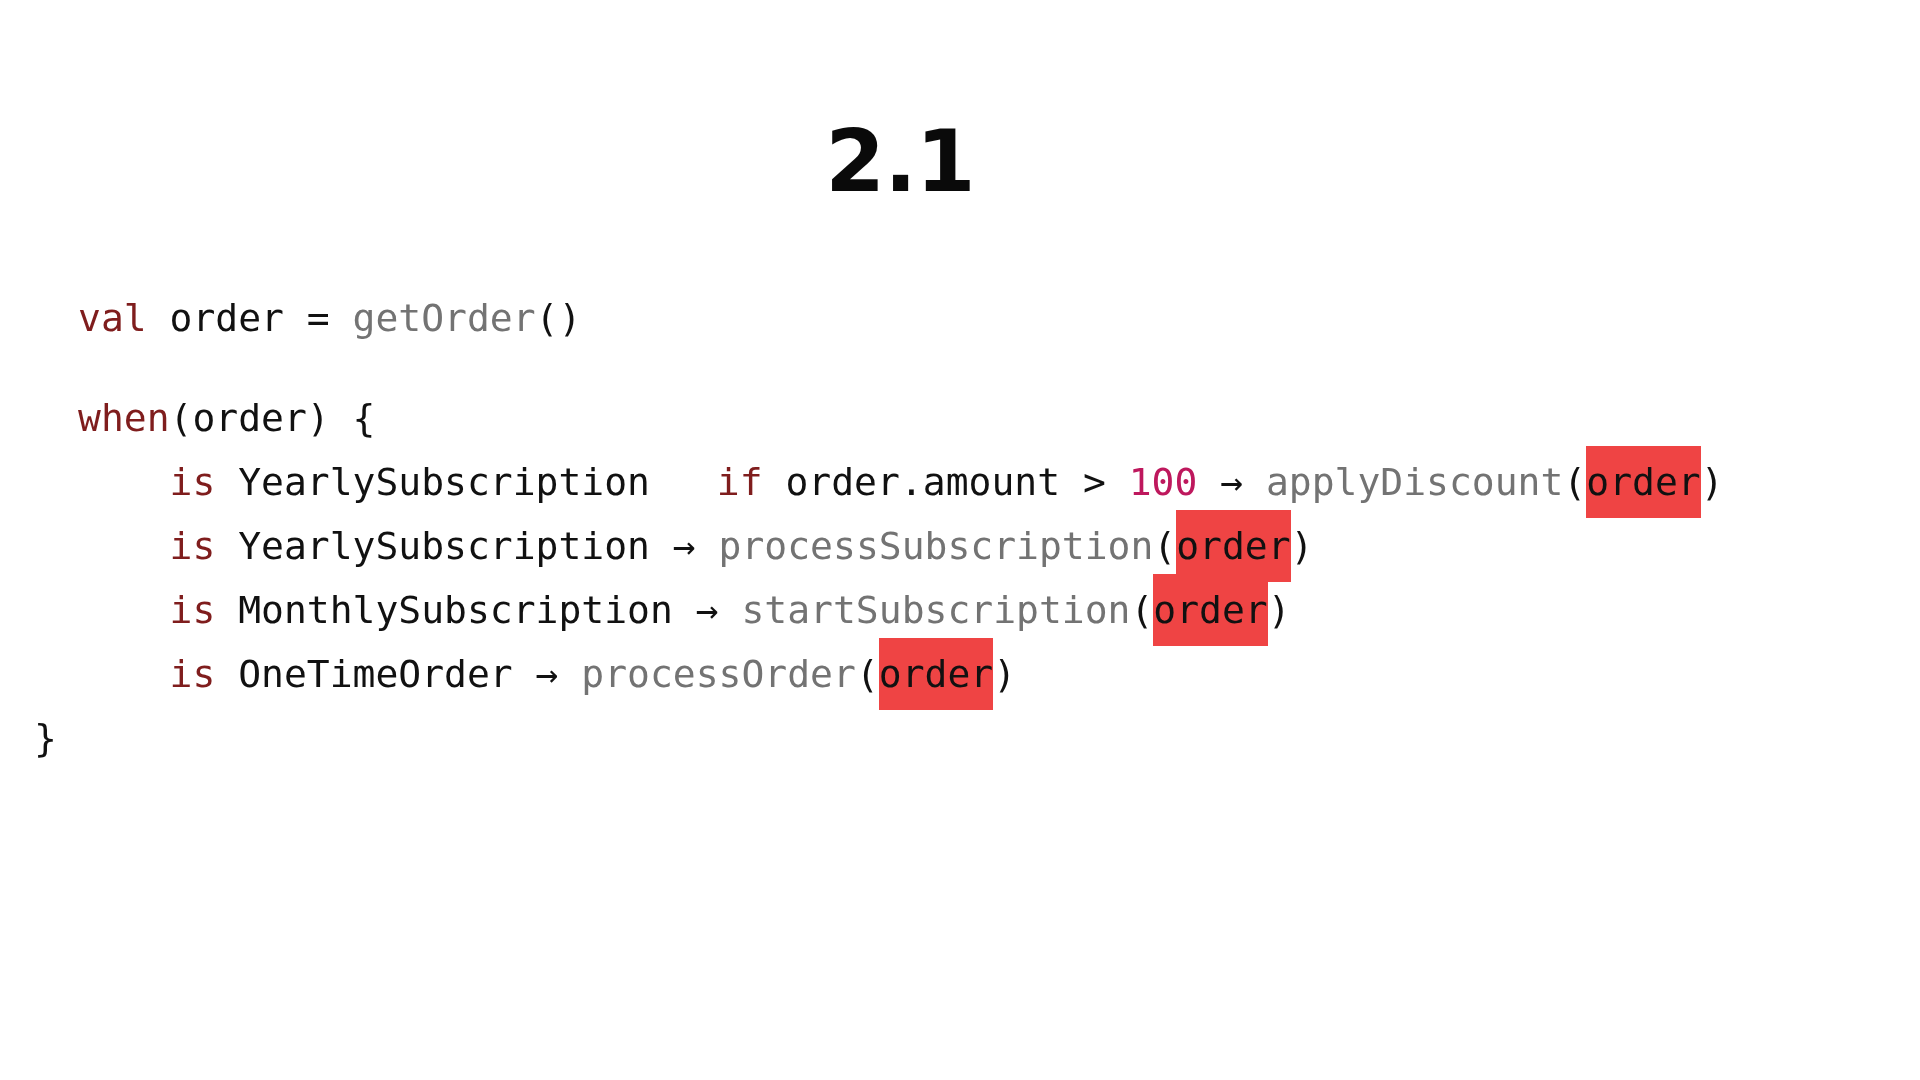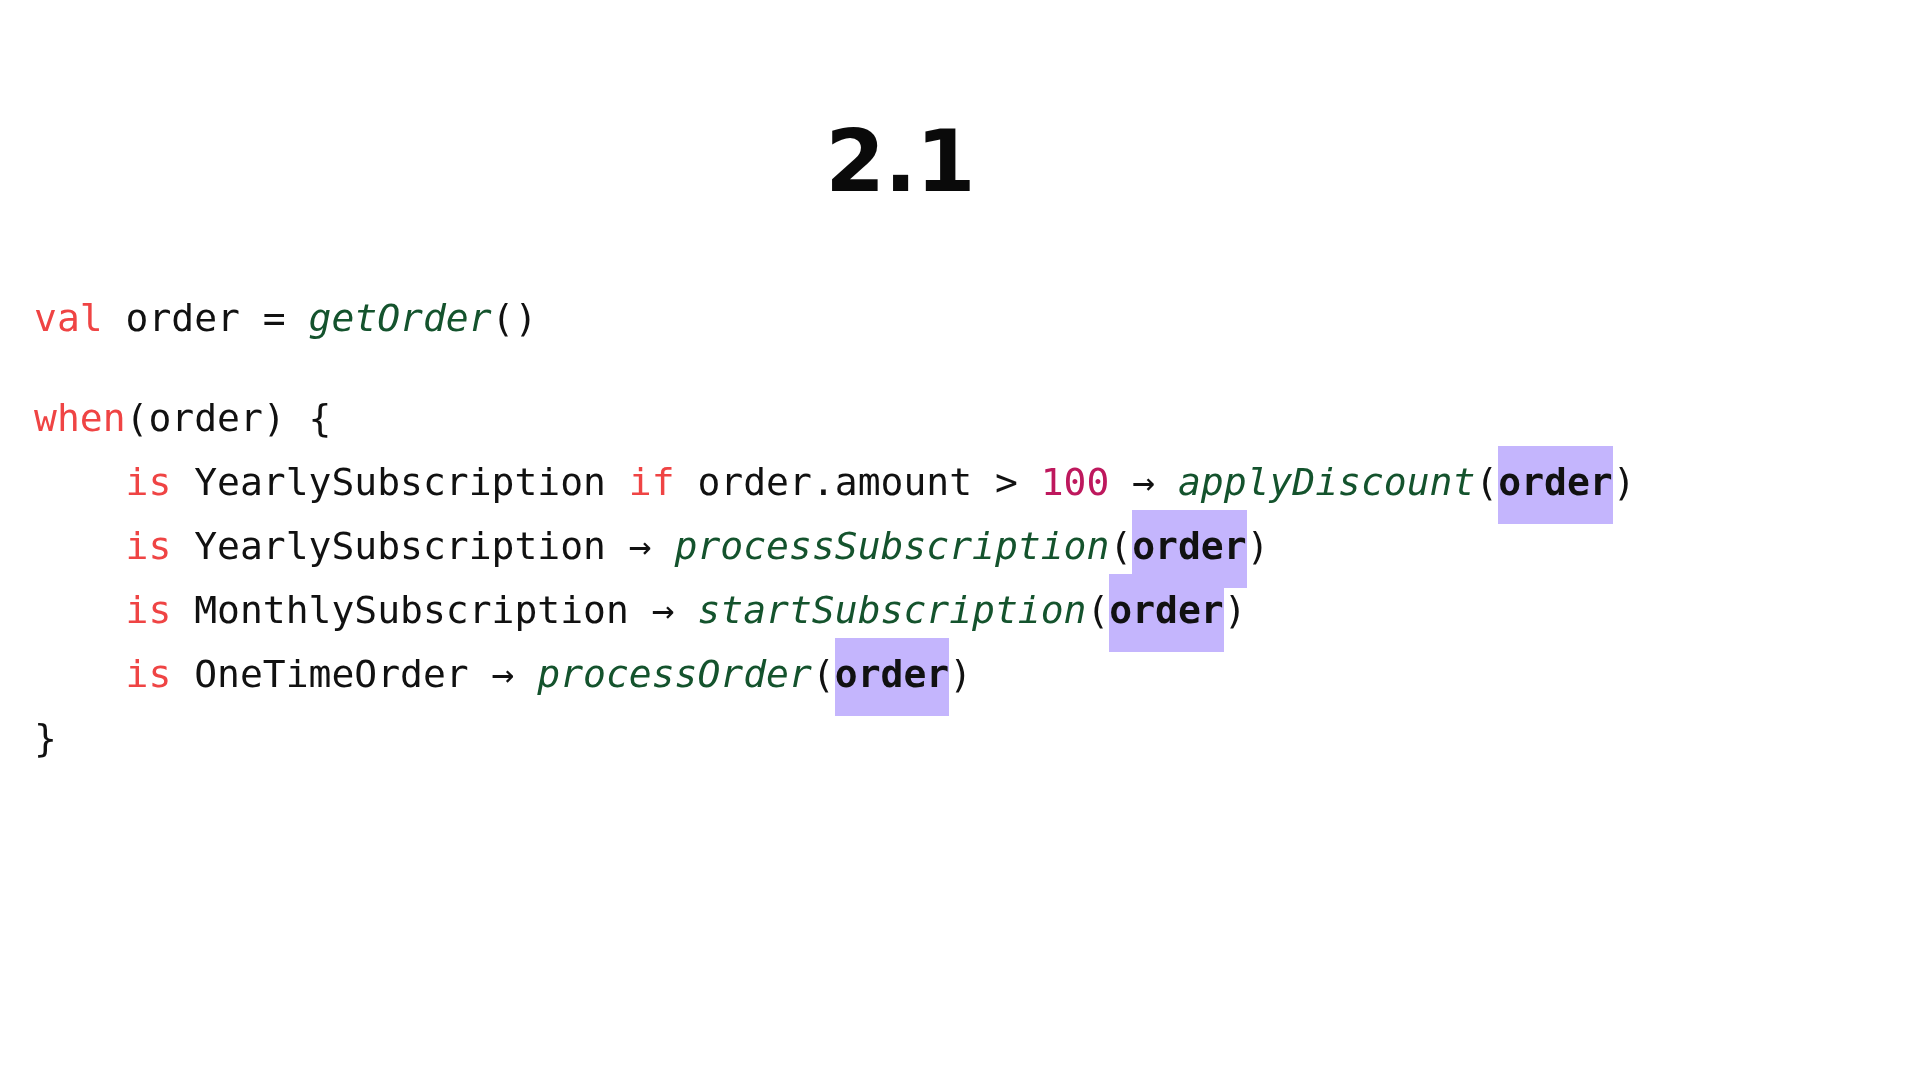"val" .kw { color: #ef4444 -> #7f1d1d; margin-left: none -> 44px }
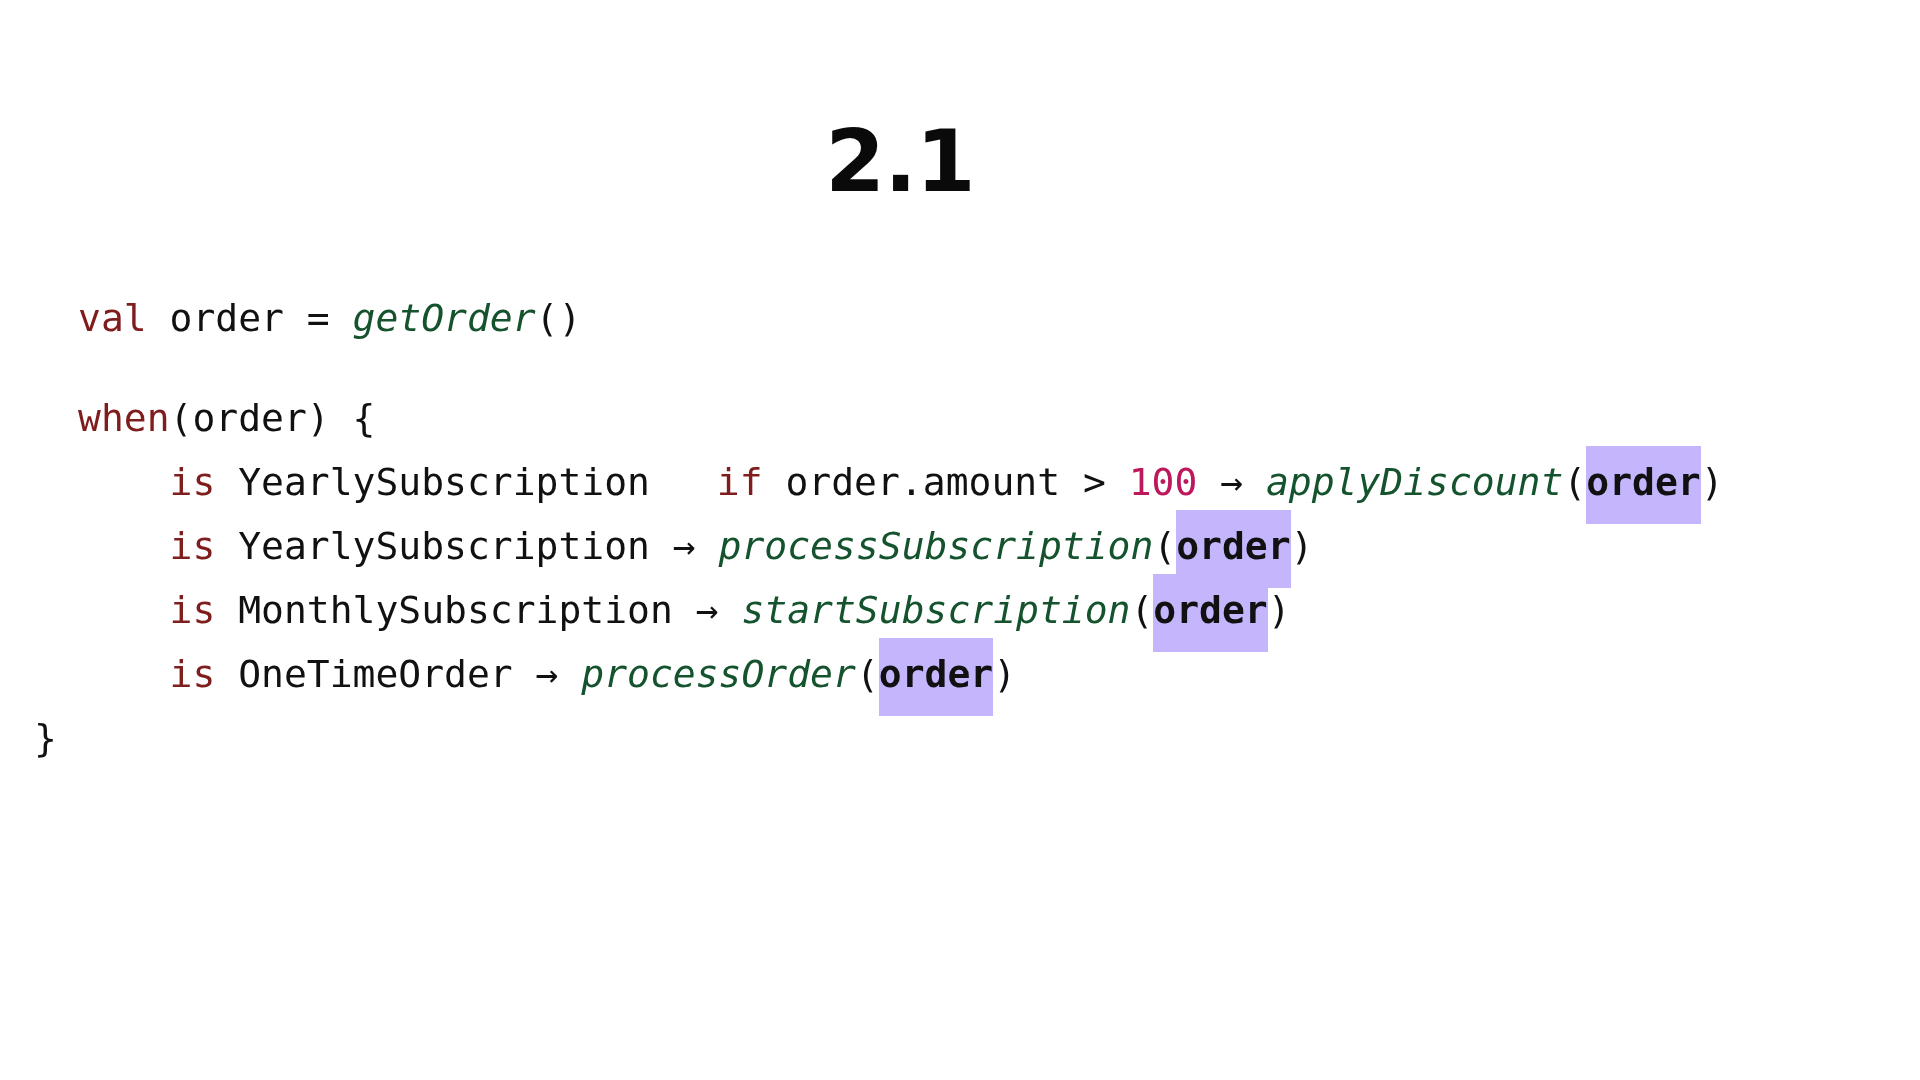"getOrder" .fn { color: #14532d -> #737373; font-style: italic -> none }
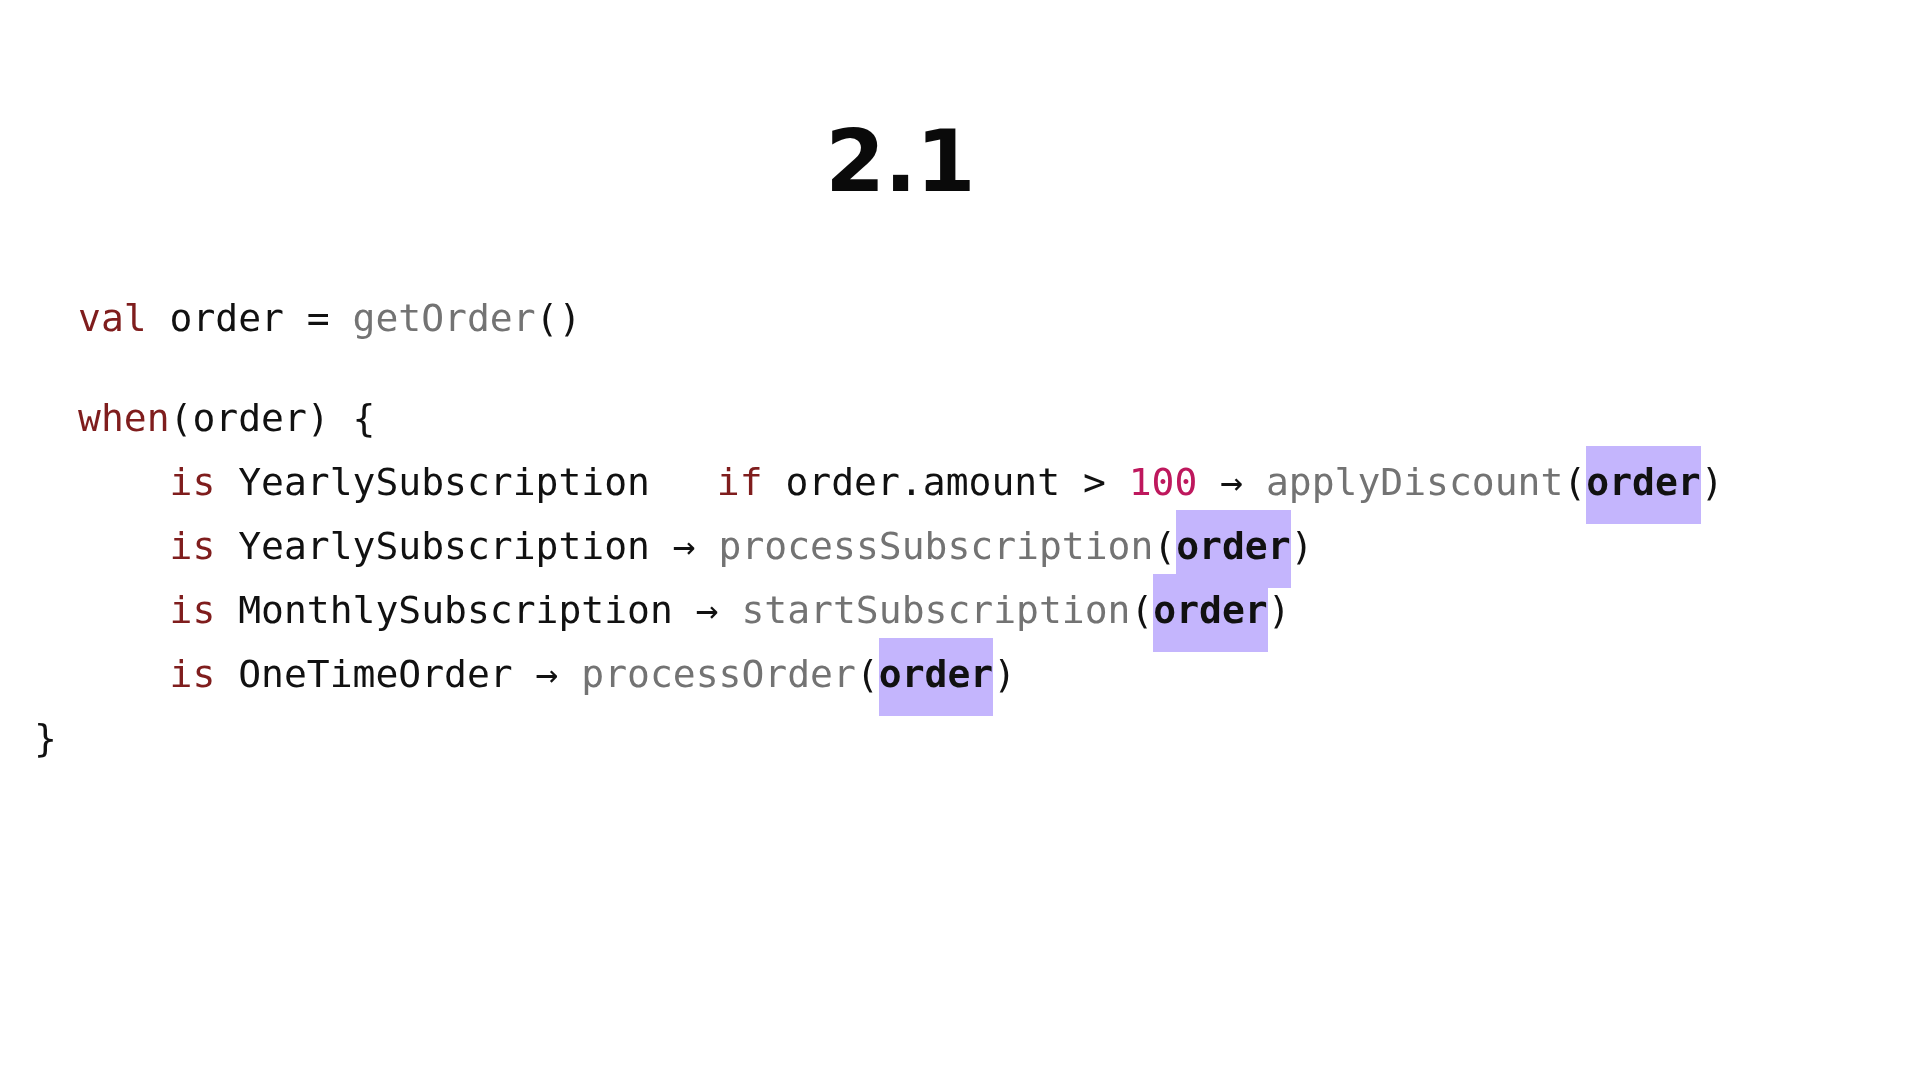"order" .hl { background: #c4b5fd -> #ef4444; font-weight: bold -> none; padding-bottom: 20px -> 14px }
